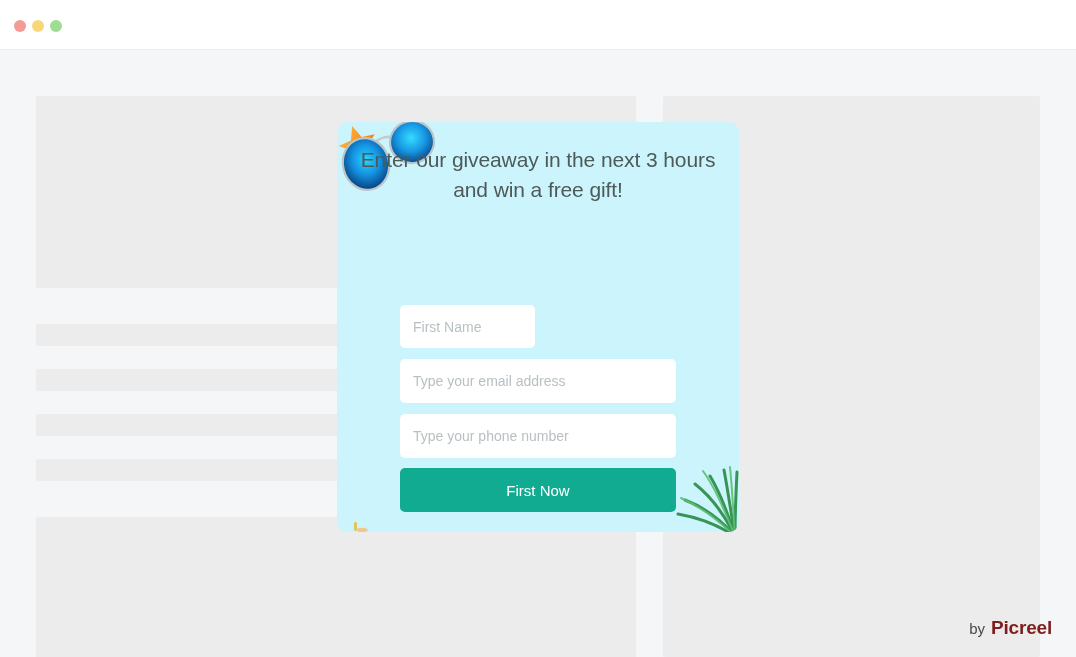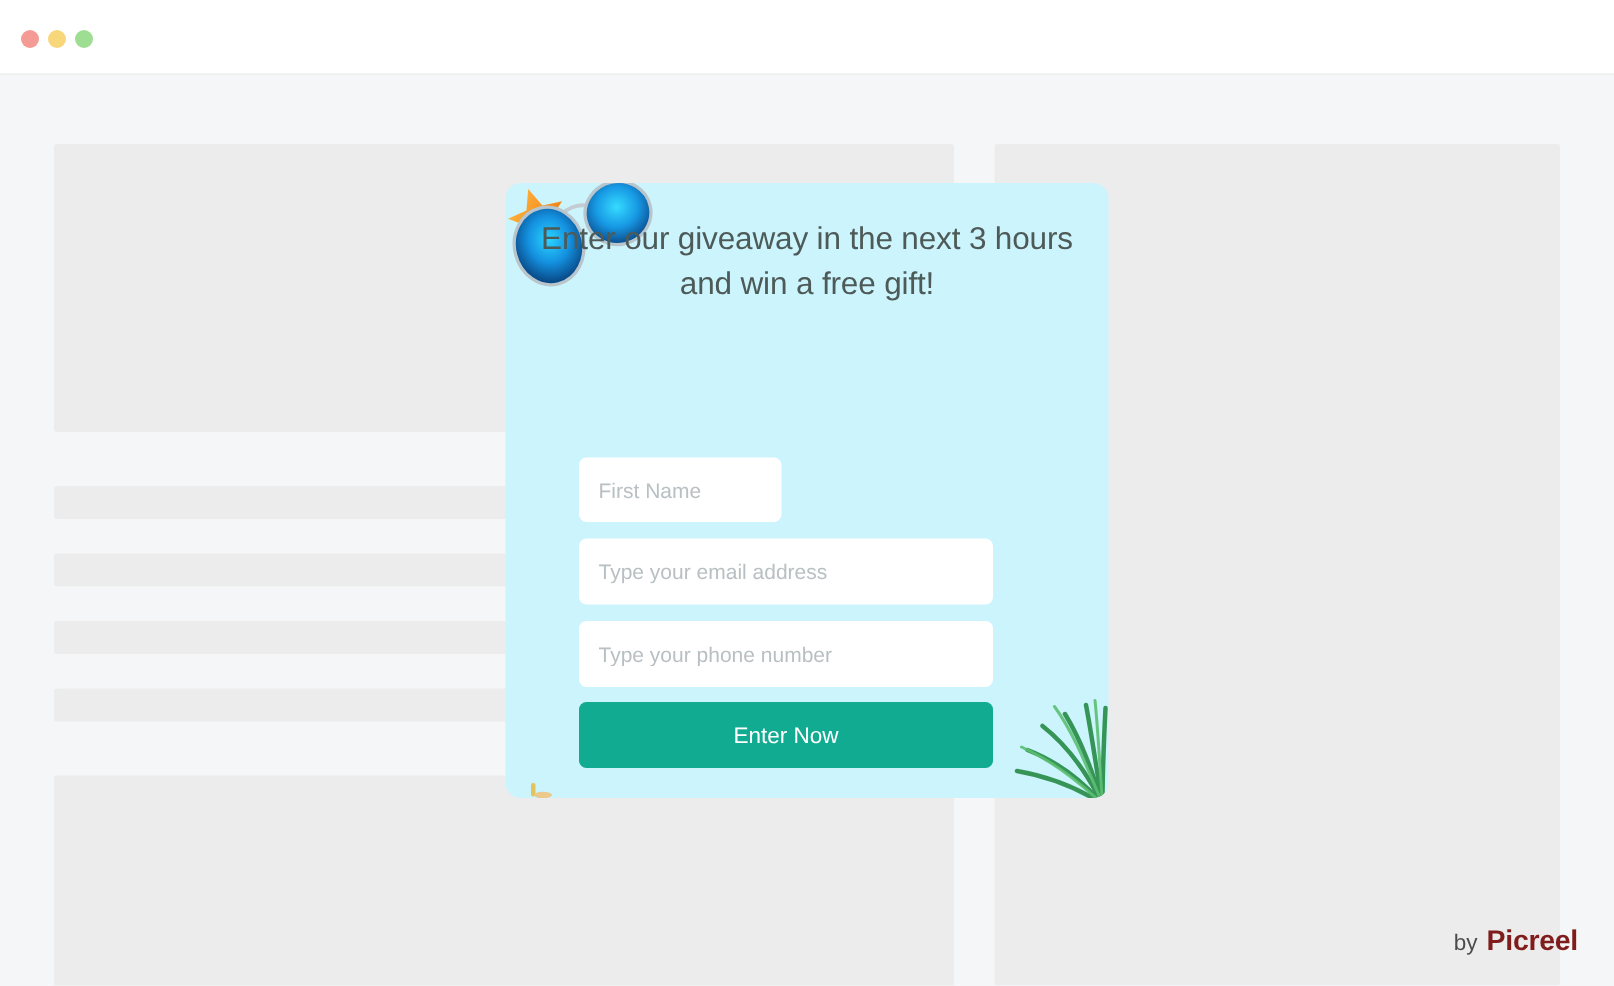"First Name" .form { left: 49px -> 63px }
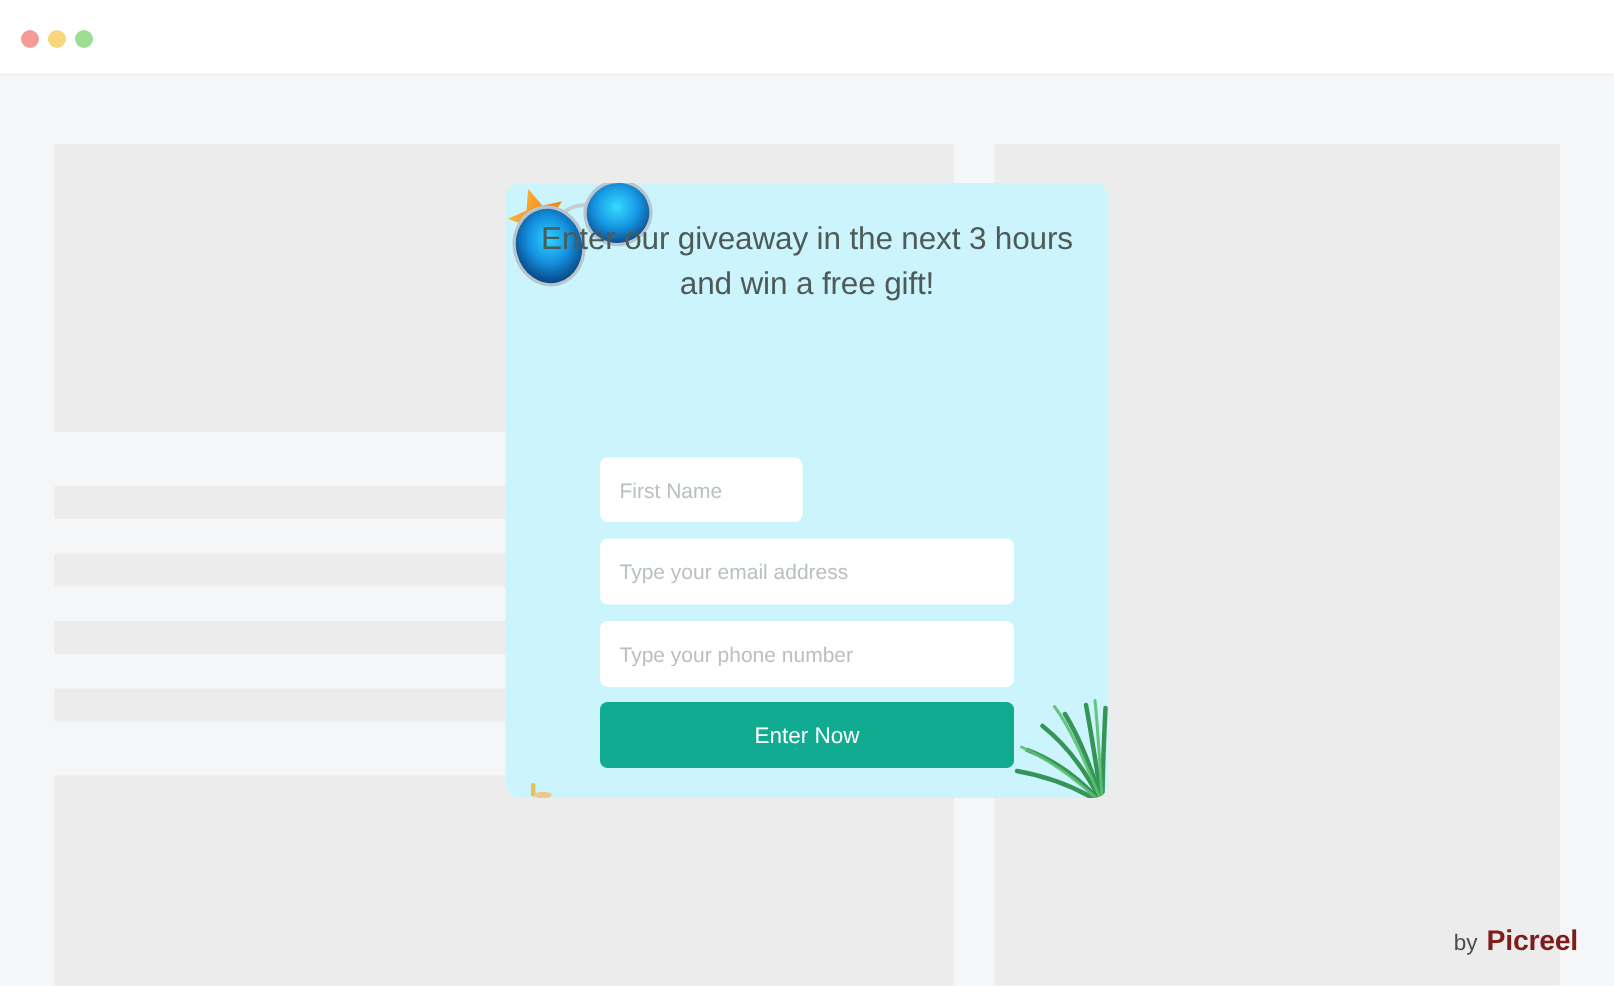"Enter Now" button.cta { text: Enter -> First }
